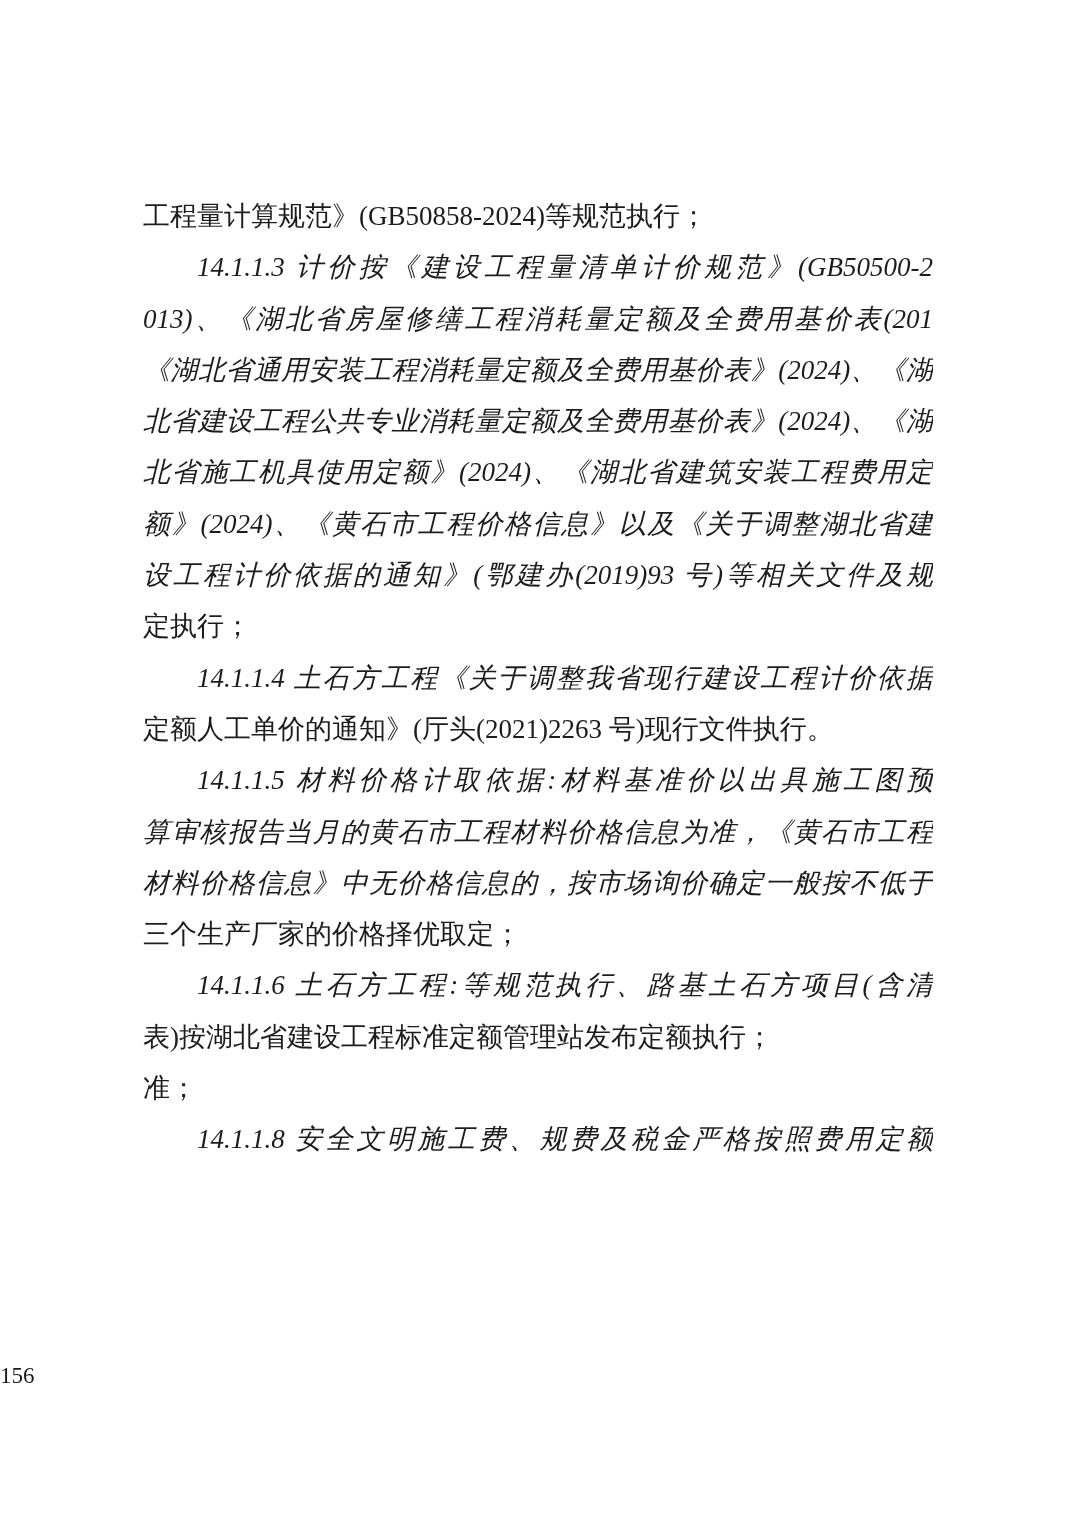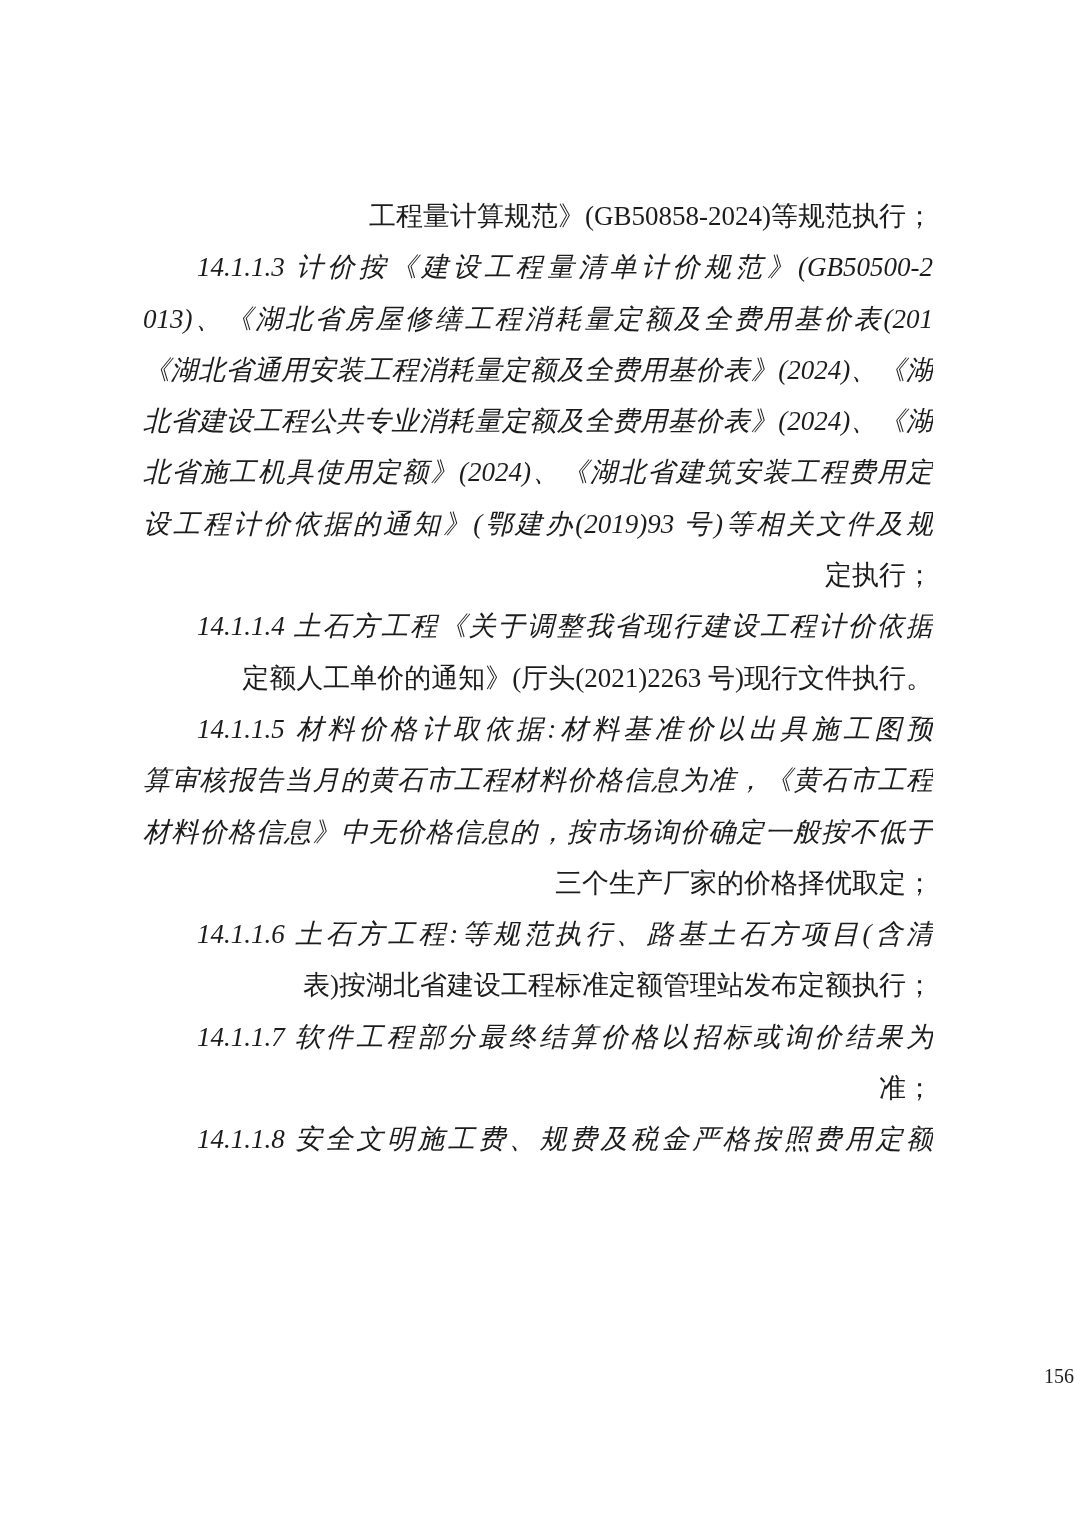"工程量计算规范》(GB50858-2024)等规范执行；" .line { text-align: right -> left }
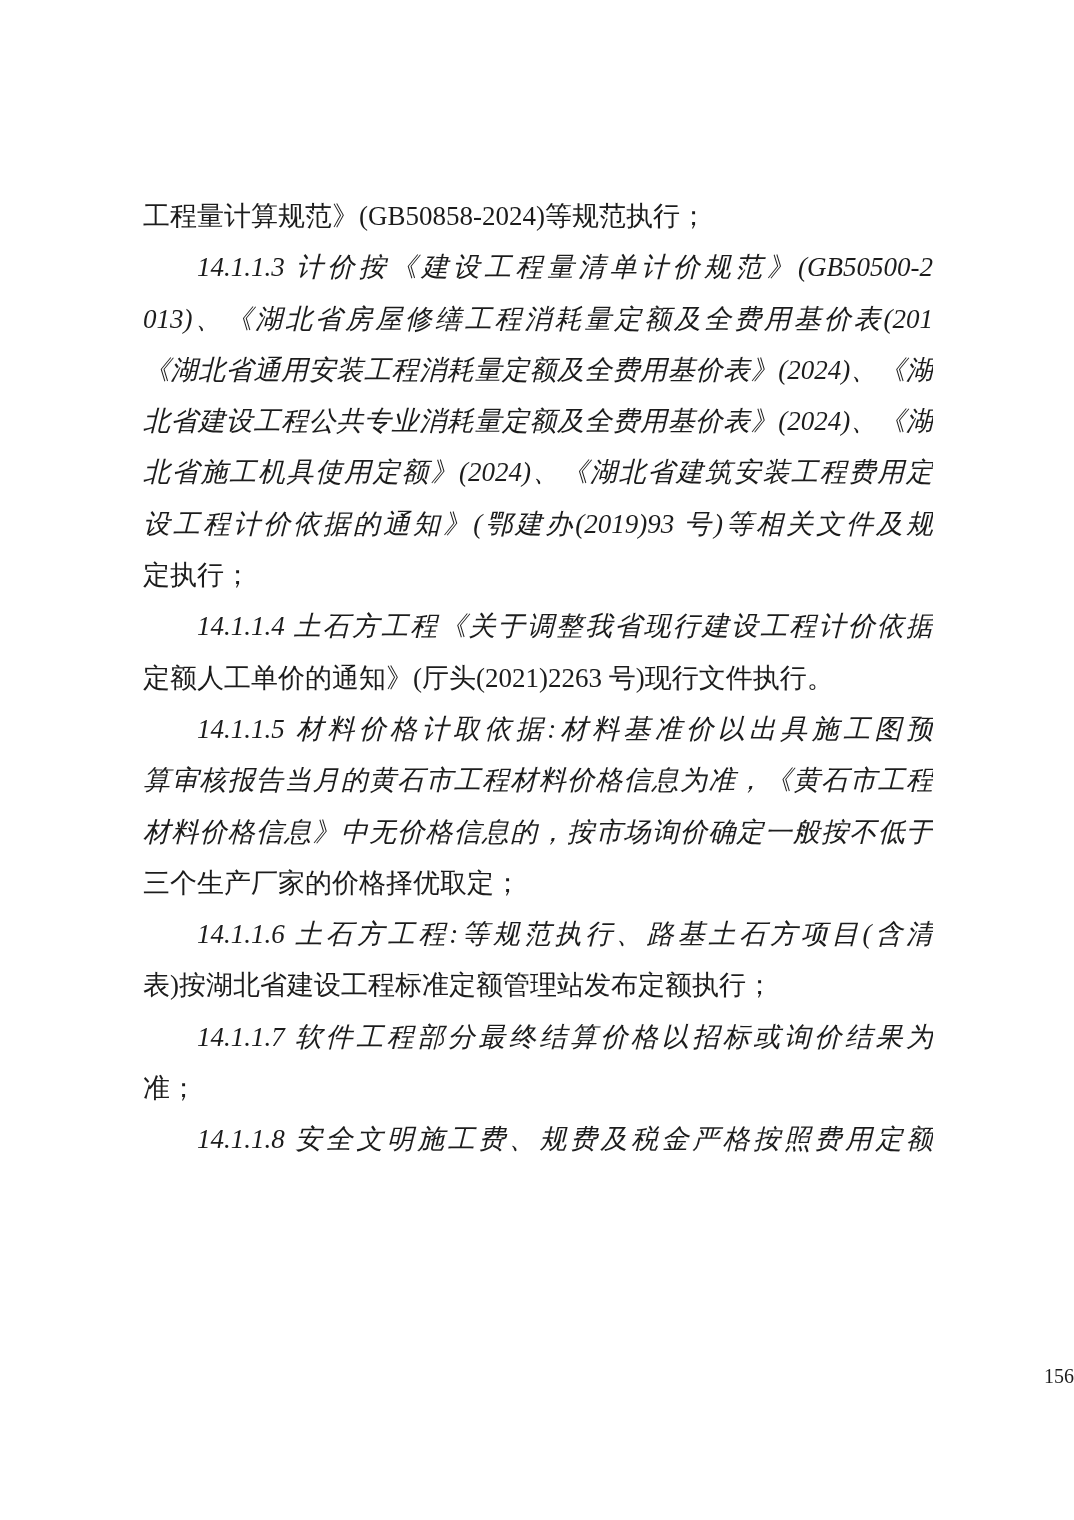"额》(2024)、《黄石市工程价格信息》以及《关于调整湖北省建" div.line { html: none -> <div>额》(2024)、《黄石市工程价格信息》以及《关于调整湖北省建</div> }
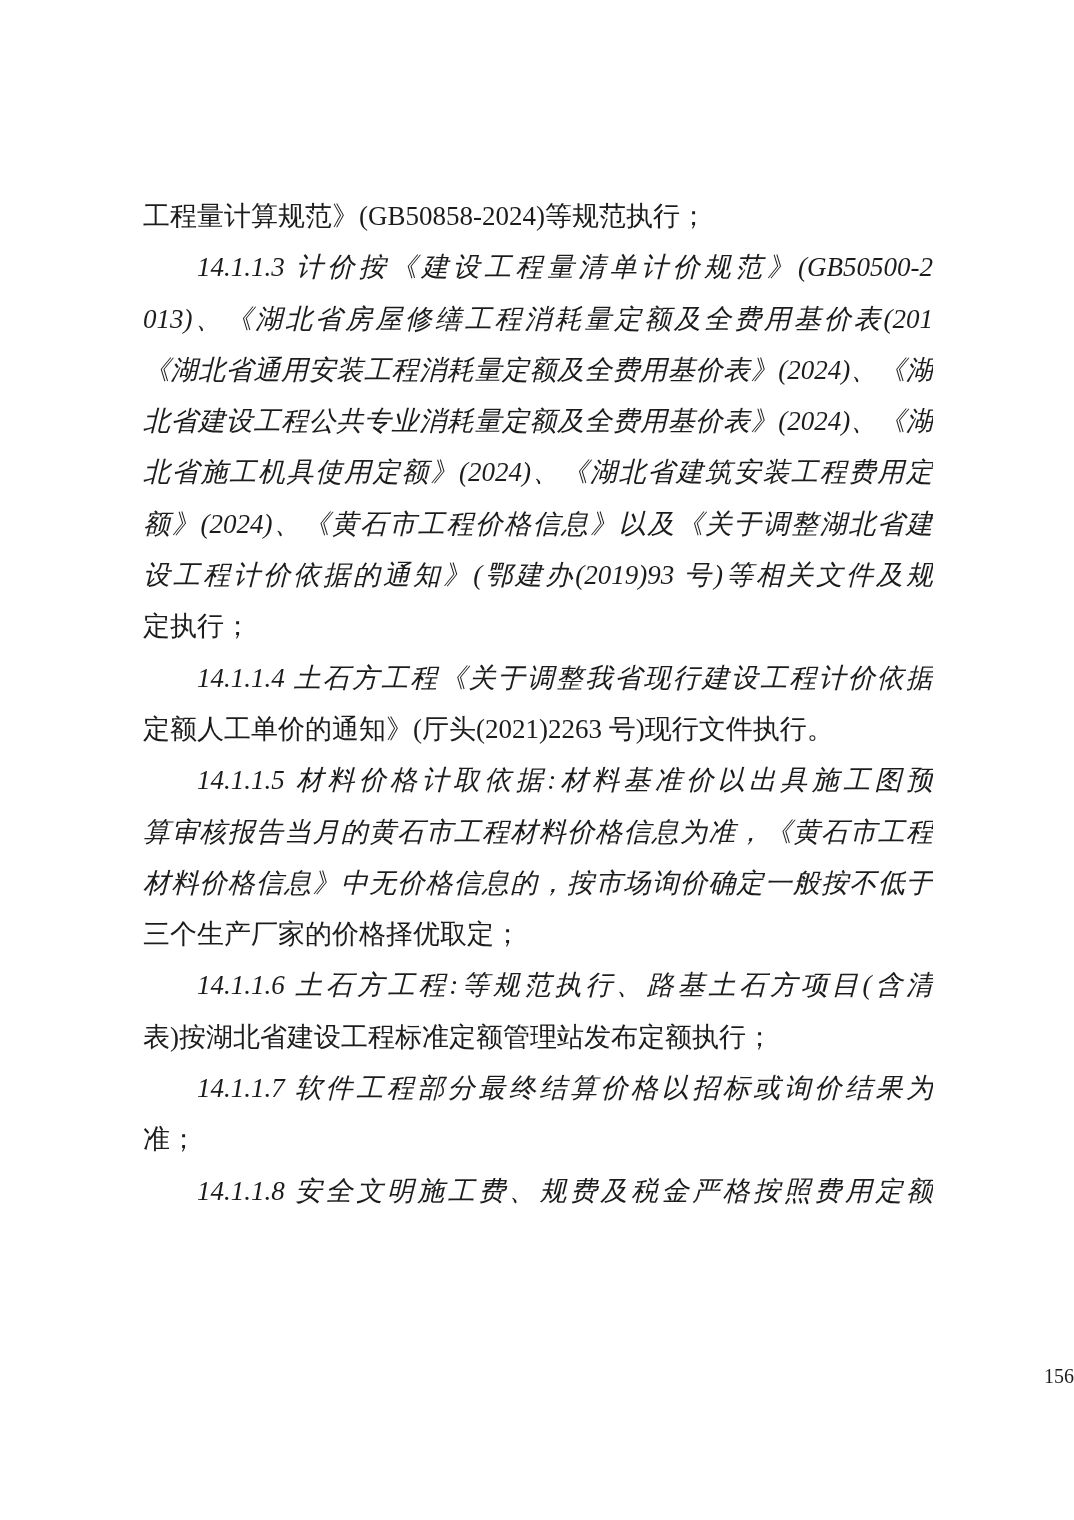"14.1.1.7 软件工程部分最终结算价格以招标或询价结果为" div.line { html: <div>14.1.1.7 软件工程部分最终结算价格以招标或询价结果为</div> -> none }
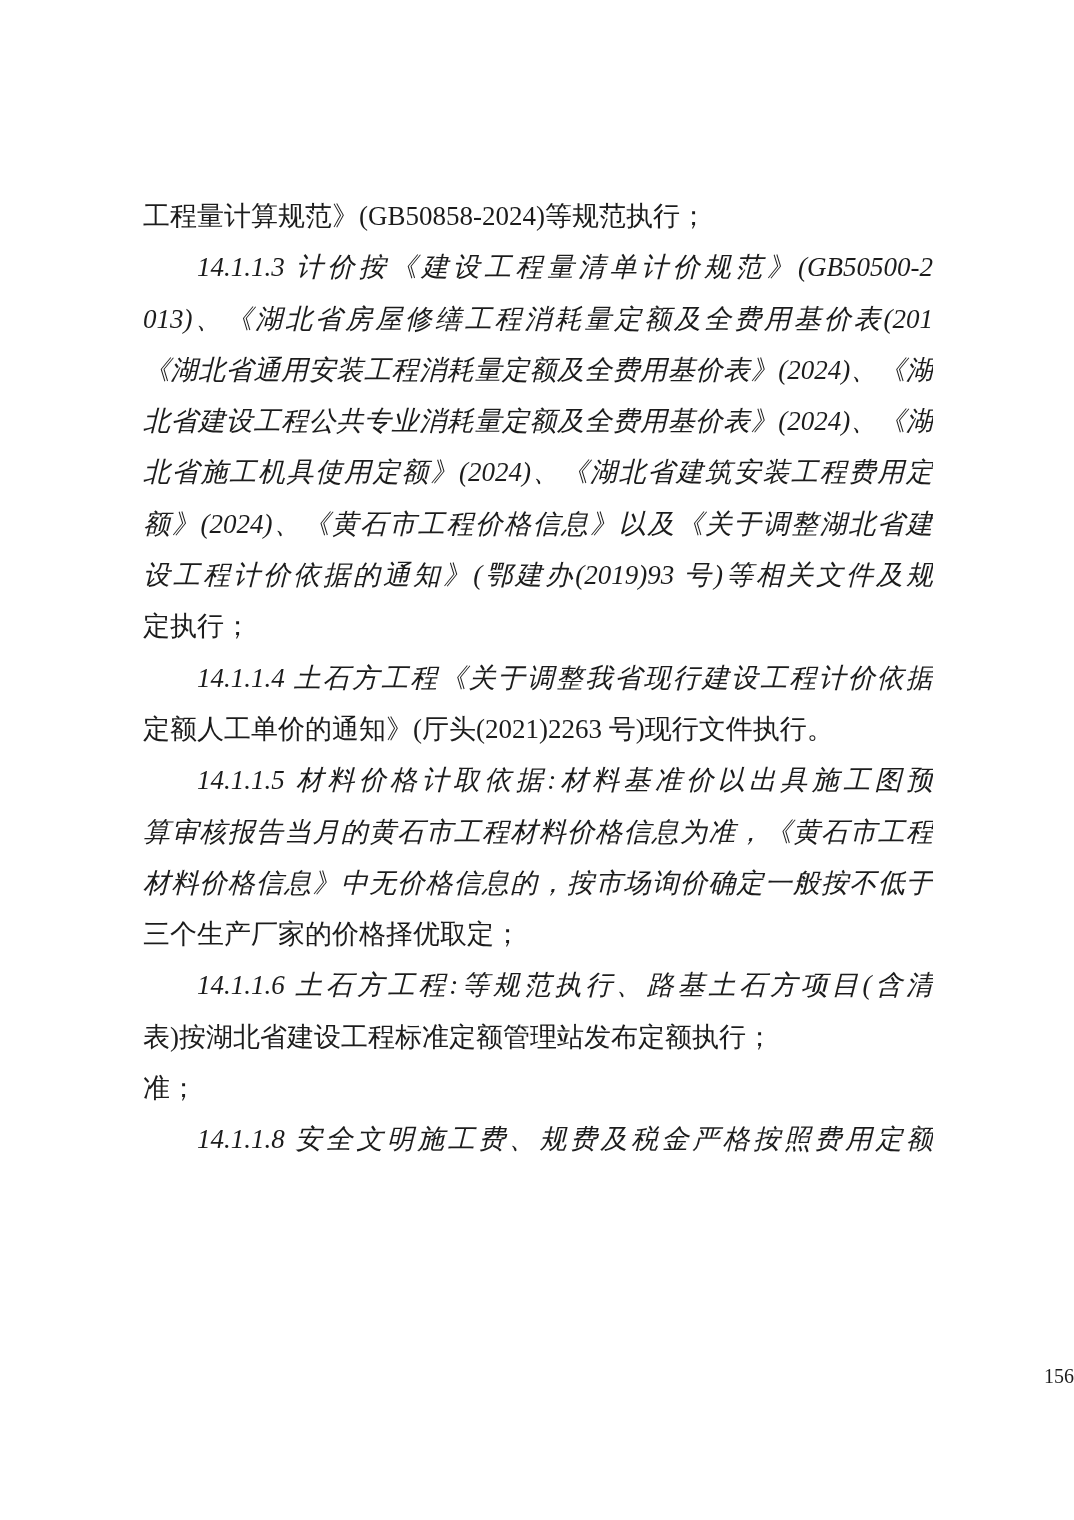"156" .footer { font-size: 20px -> 23px; text-align: right -> left }
